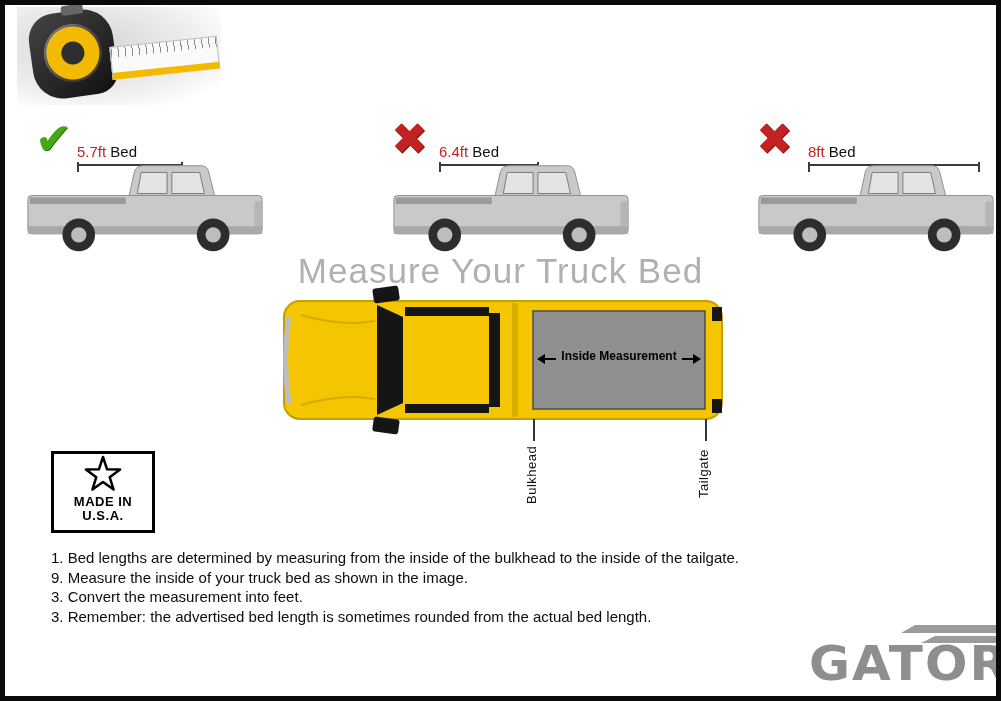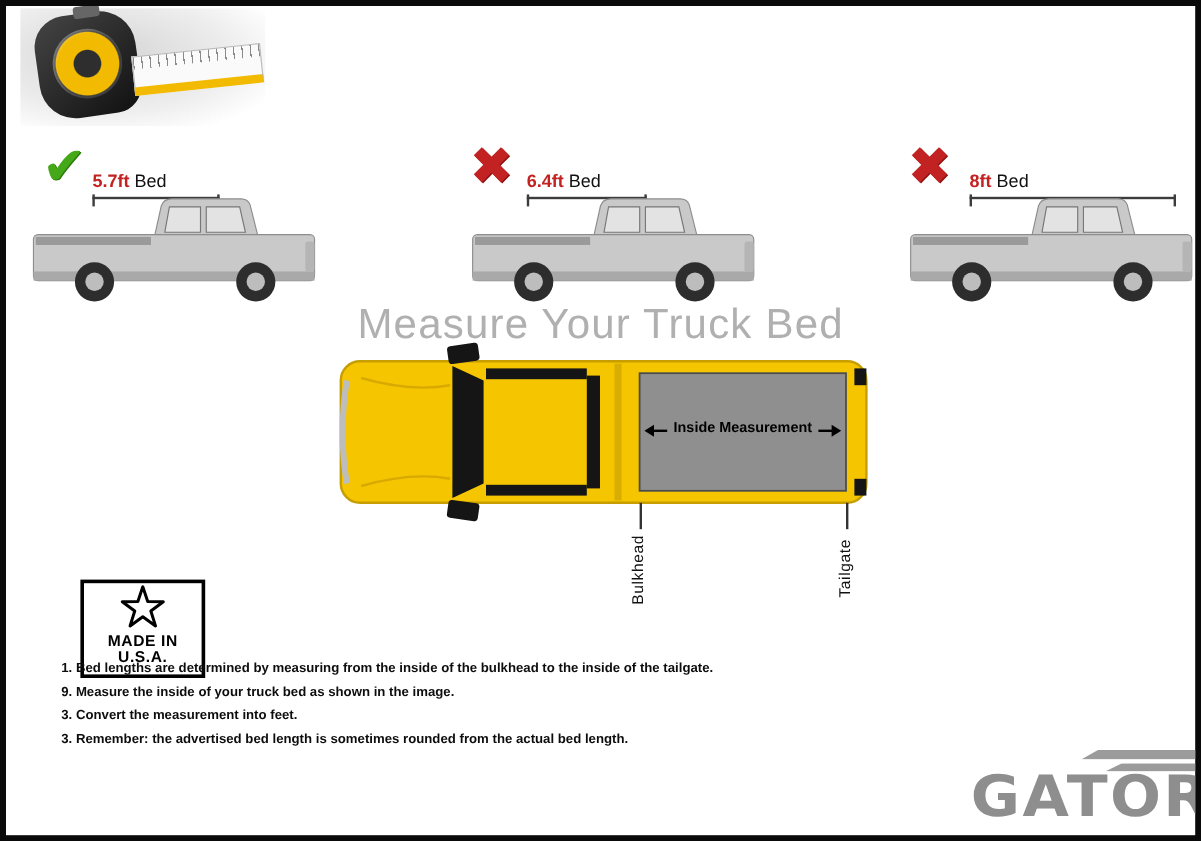"5.7ft" .bed-len { font-weight: bold -> normal }
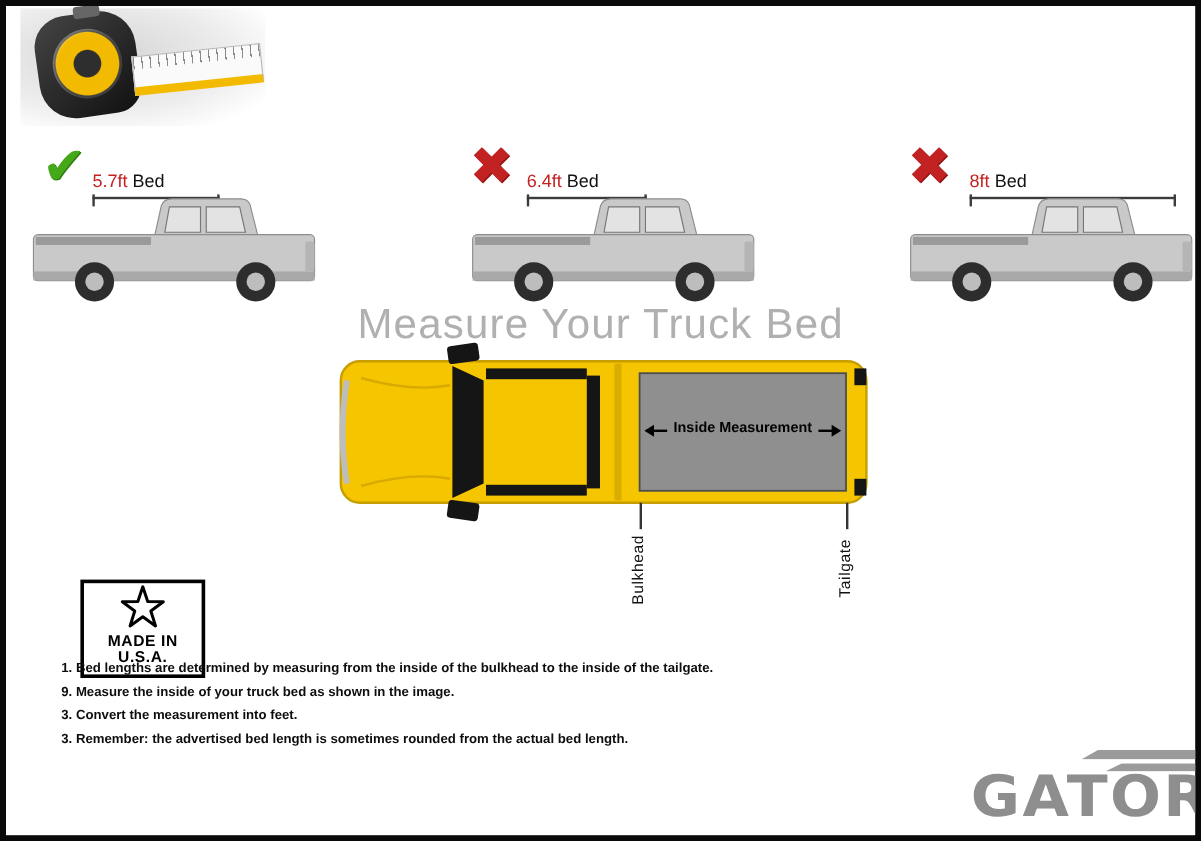"MADE IN" .usa-badge { left: 62px -> 46px; margin-top: 32px -> none }
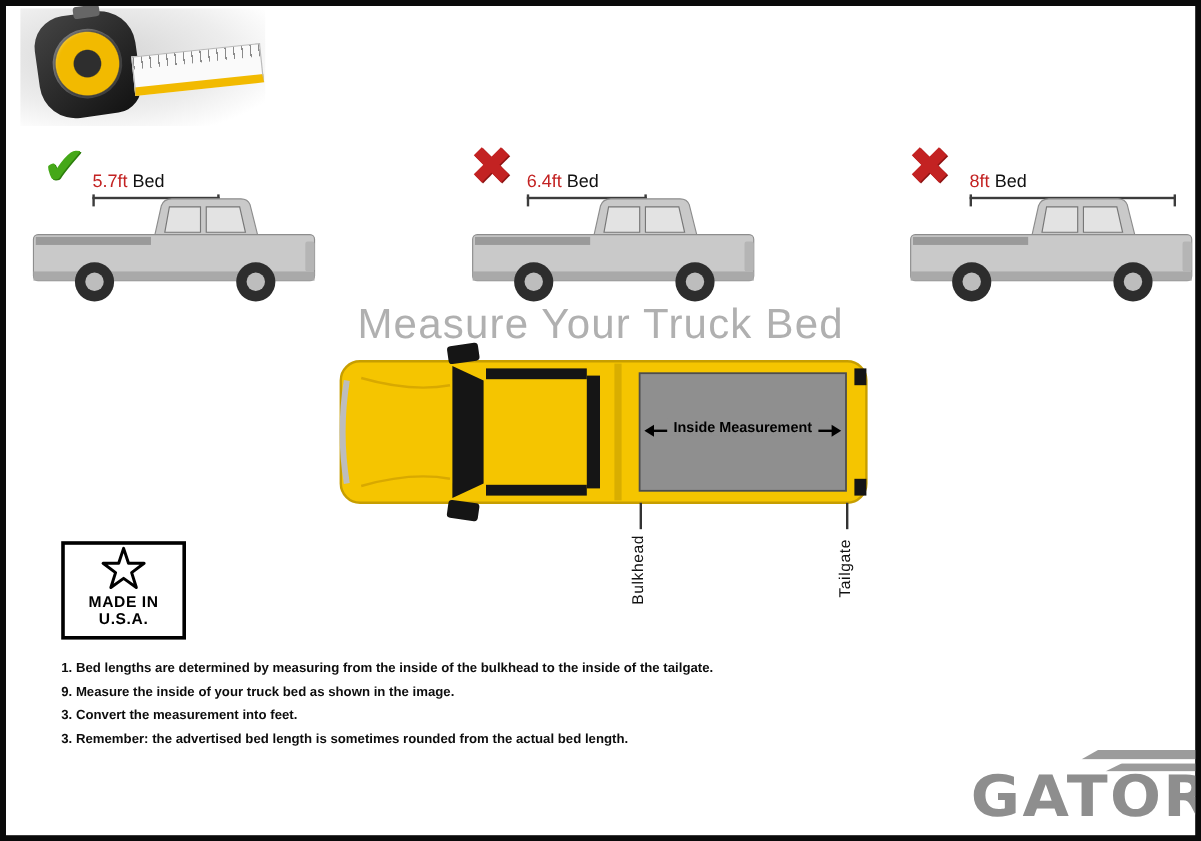"1. Bed lengths are determined" .instructions { font-size: 11px -> 15px; font-weight: 700 -> 400 }
